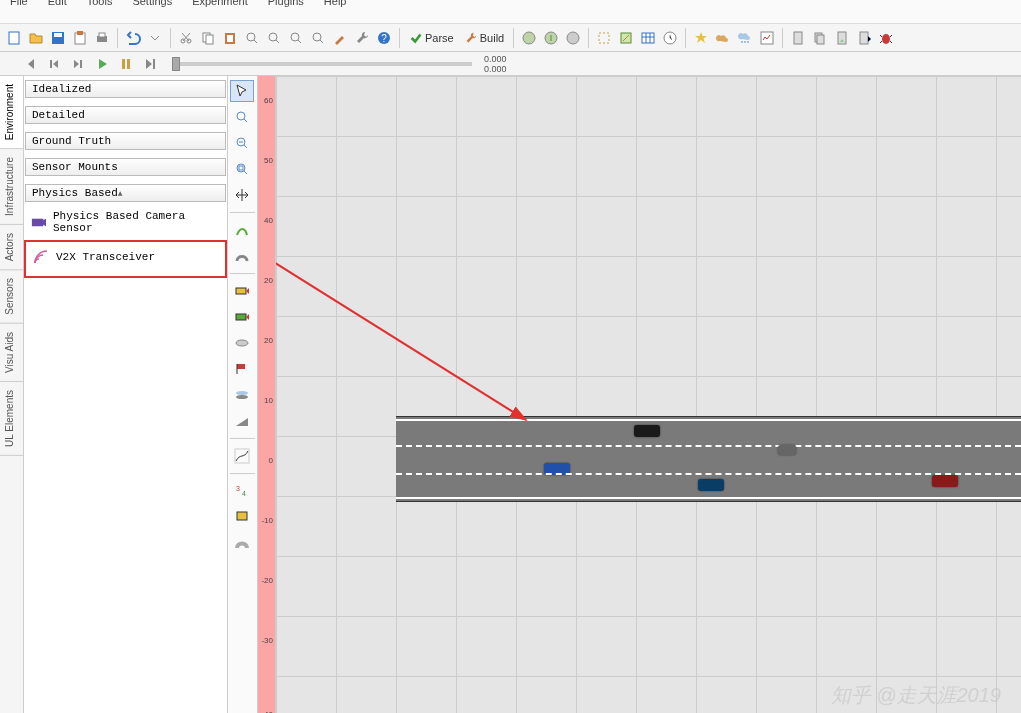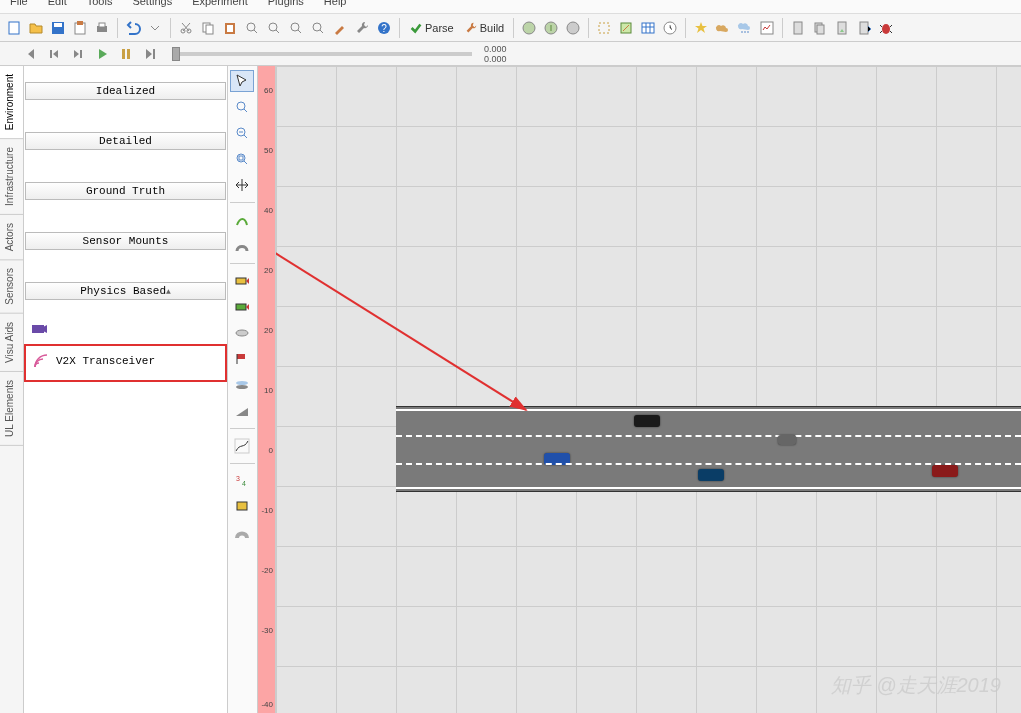"File" .menubar { height: 14px -> 24px }
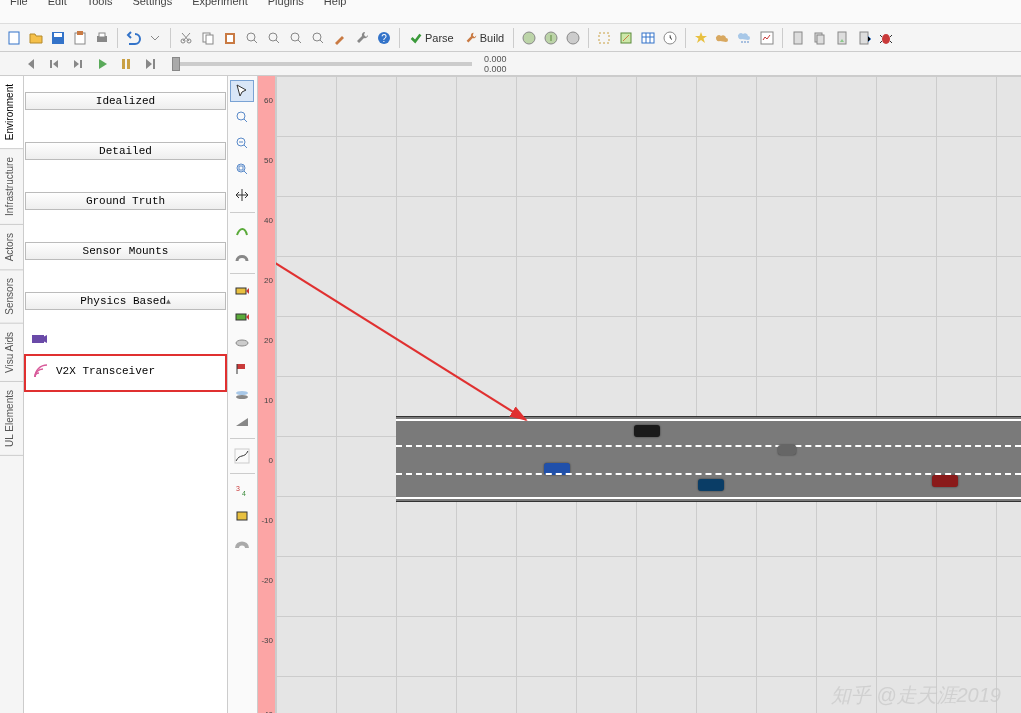"Idealized" .cat { justify-content: center -> flex-start; margin: 16px 1px -> 4px 1px }
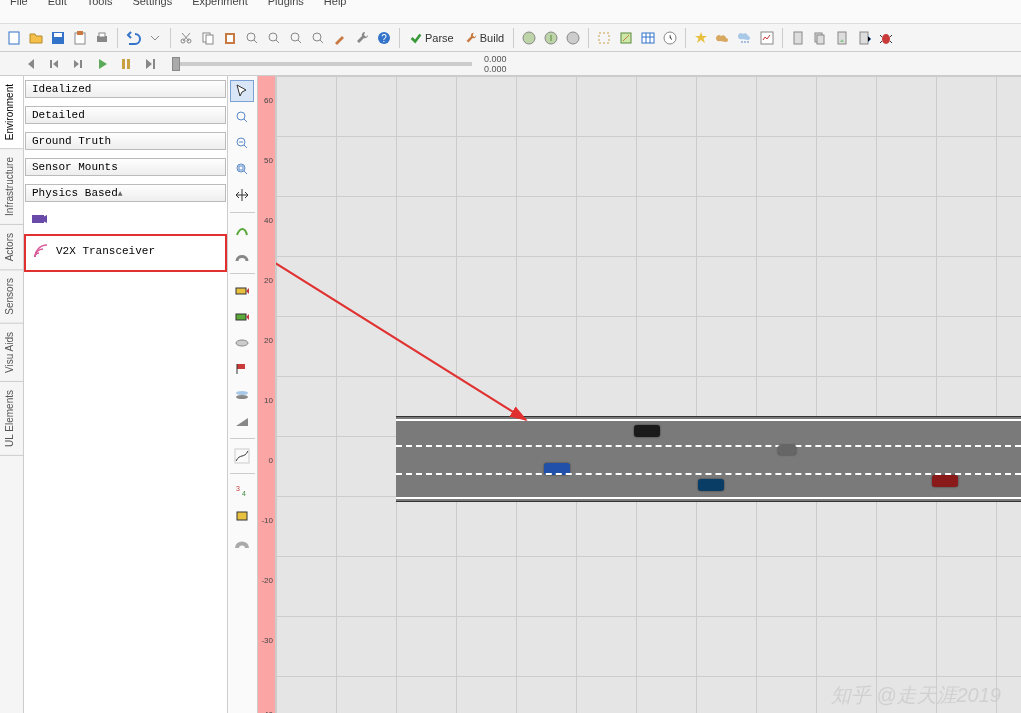"Physics Based Camera Sensor" span { html: none -> <span>Physics Based Camera Sensor</span> }
